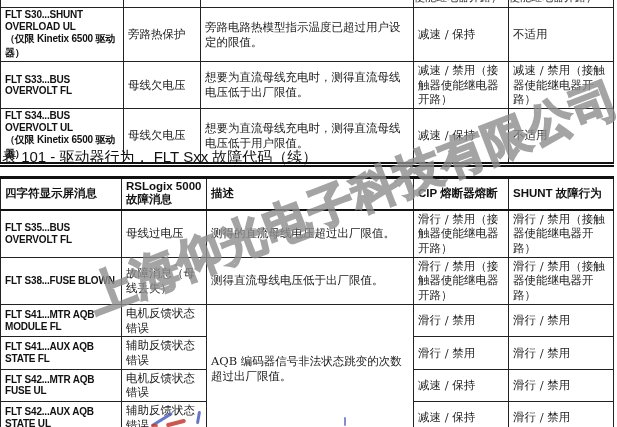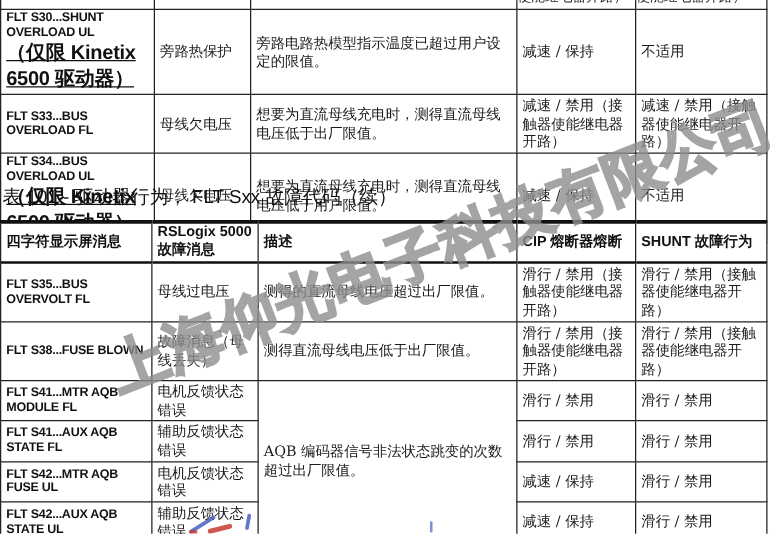"（仅限 Kinetix 6500 驱动器）" .note { font-size: 16px -> 10px; text-decoration: underline -> none }
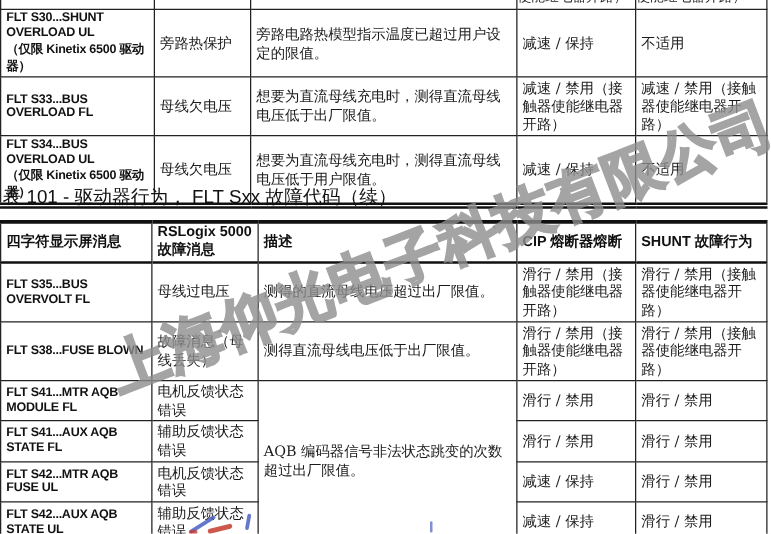"FLT S33...BUS OVERLOAD FL" div.code { text: OVERLOAD -> OVERVOLT }
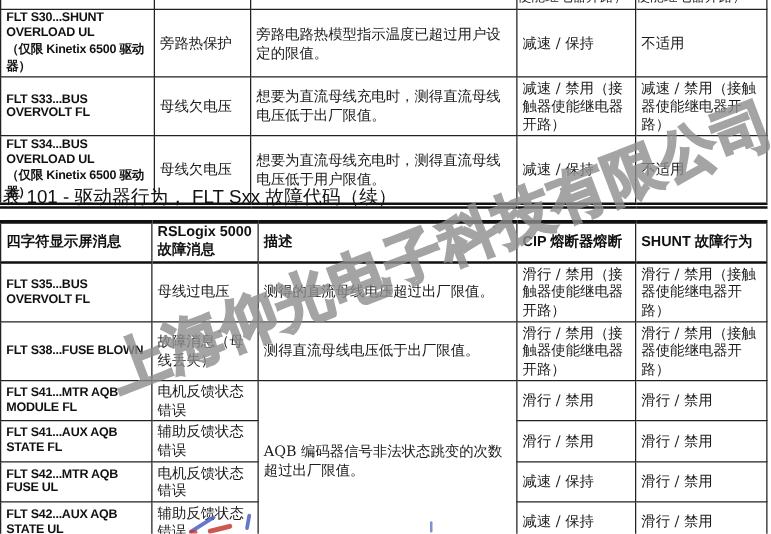"FLT S34...BUS OVERLOAD UL" div.code { text: OVERLOAD -> OVERVOLT }
